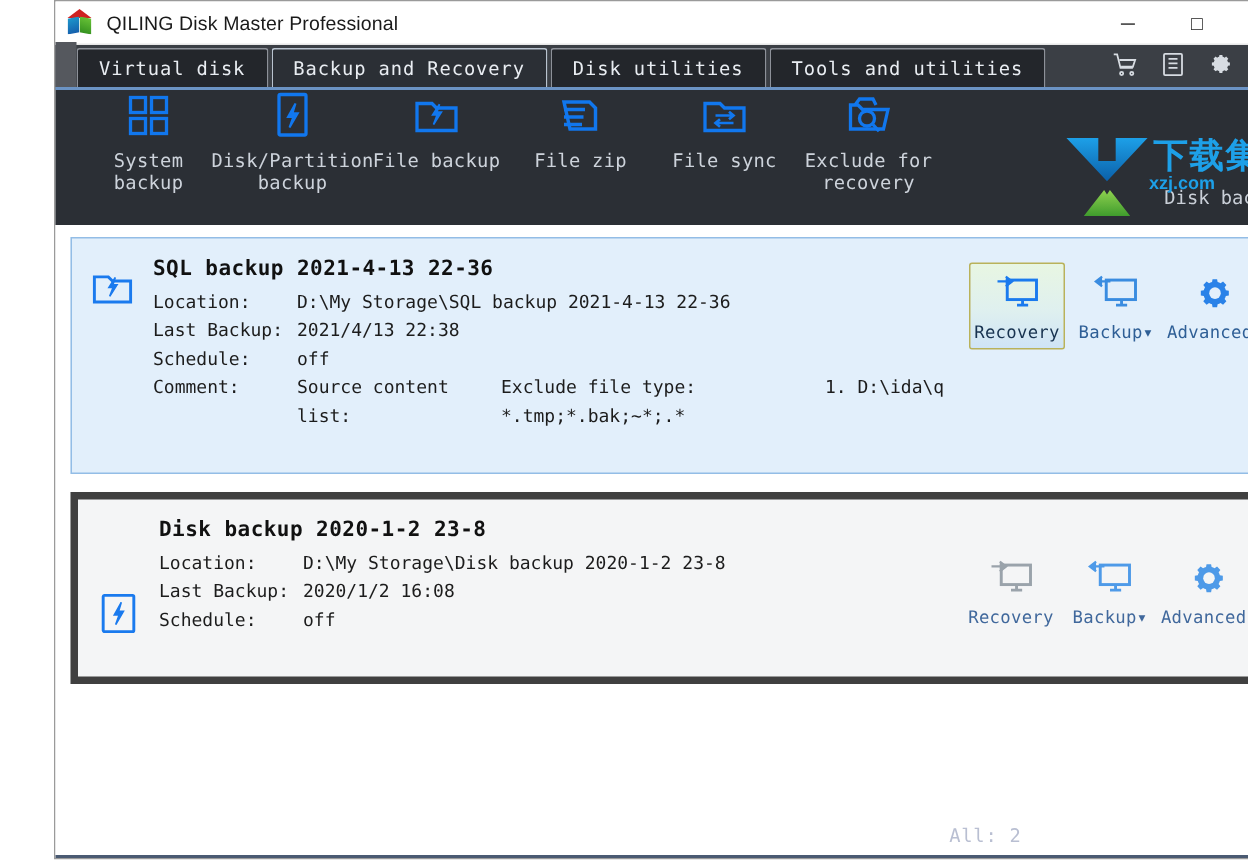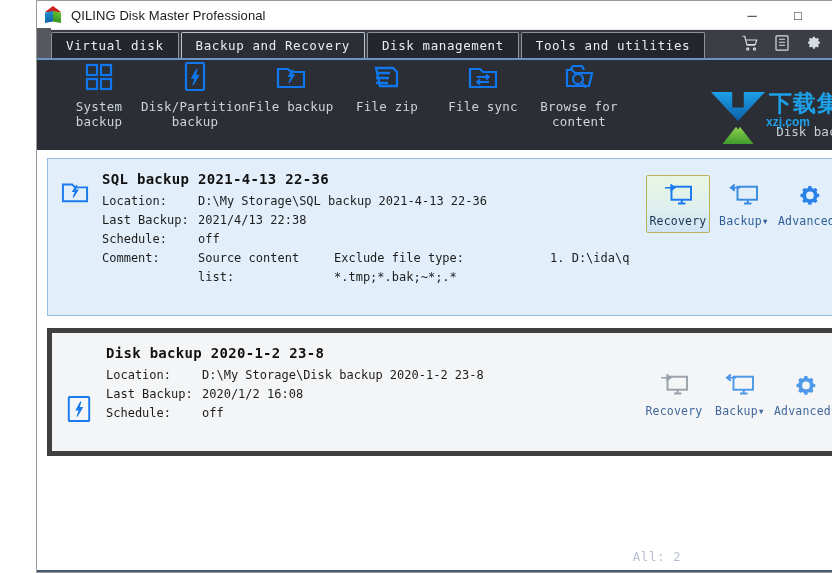"Disk management" div.tab { text: management -> utilities }
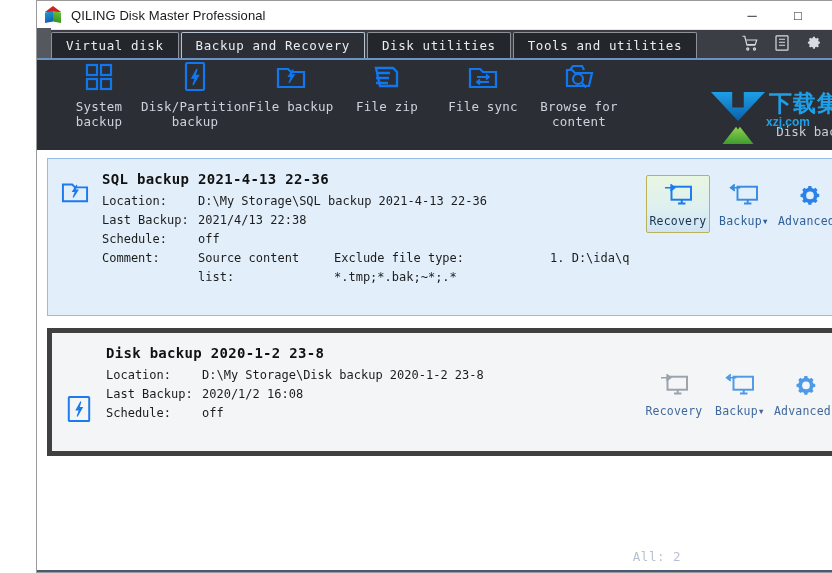"Browse for content" div.lbl { text: Browse for content -> Exclude for recovery }
